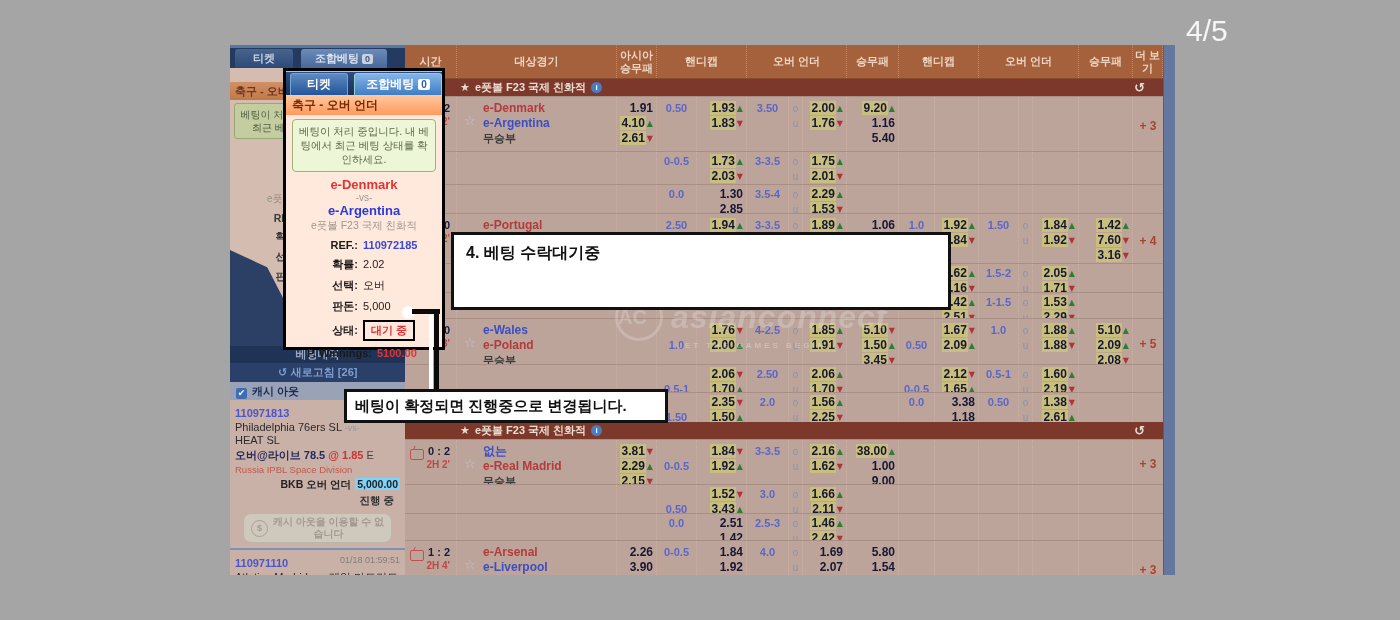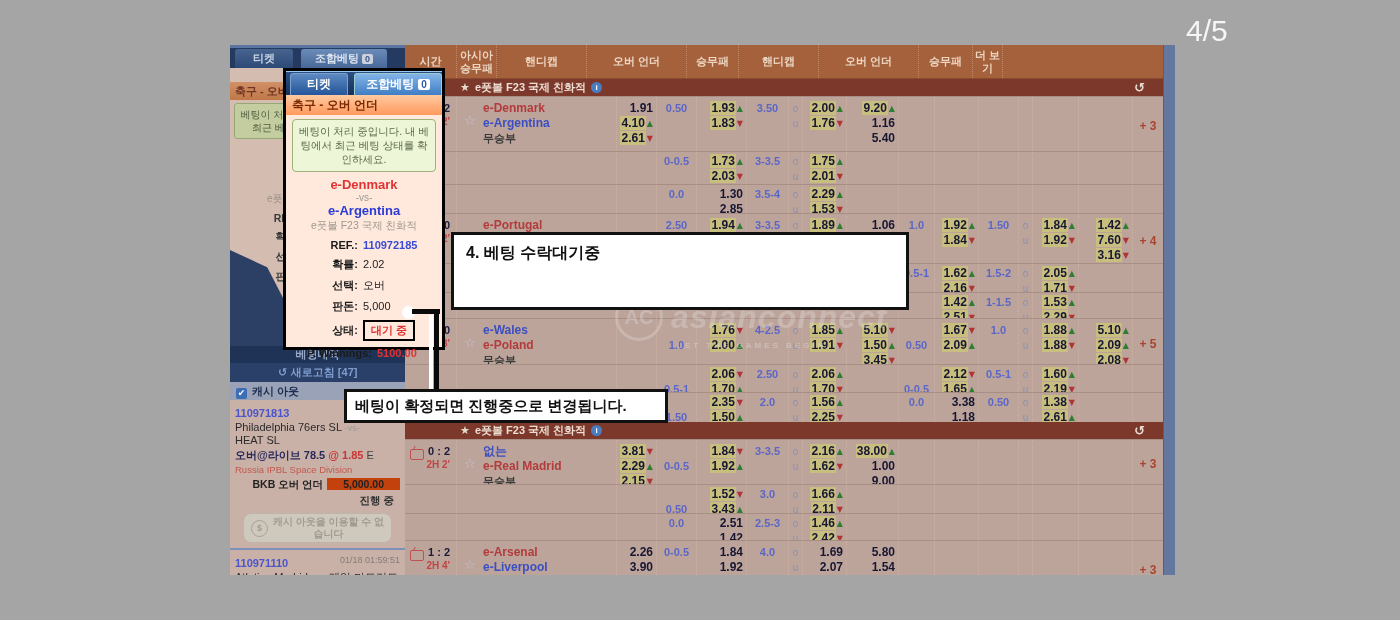"대상경기" div.hcell { html: none -> <div>대상경기</div> }
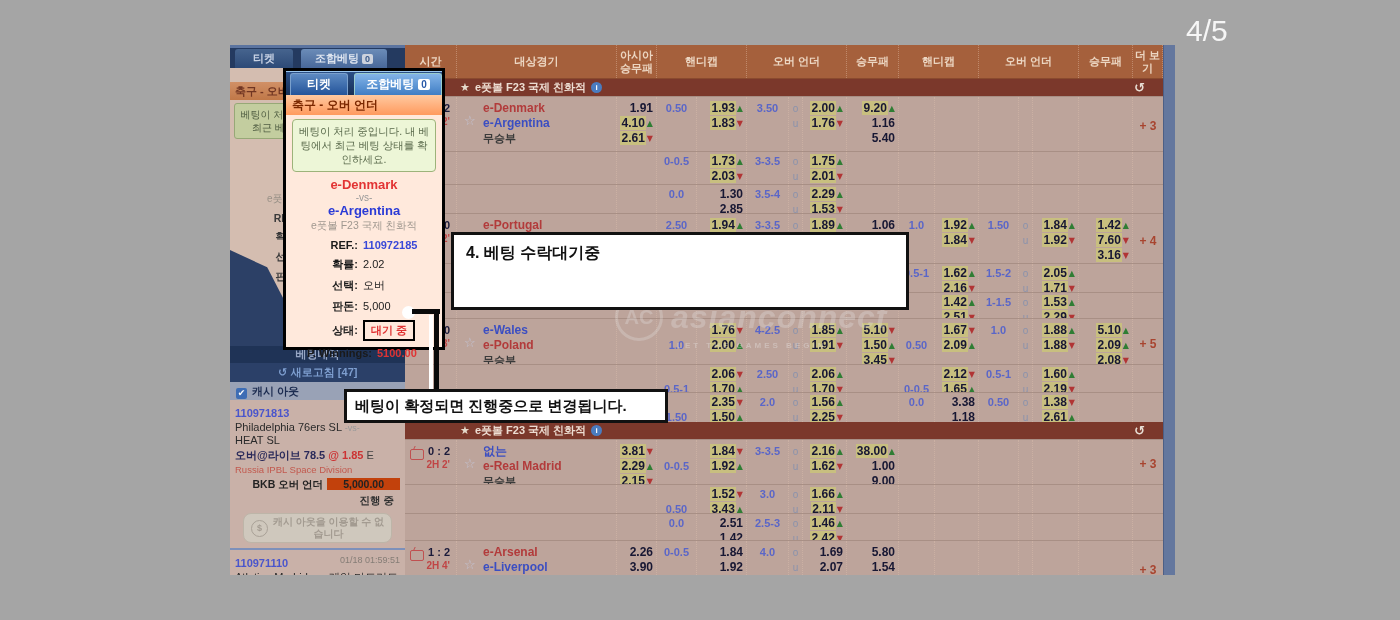"4. 베팅 수락대기중" #anno1 { width: 458px -> 500px }
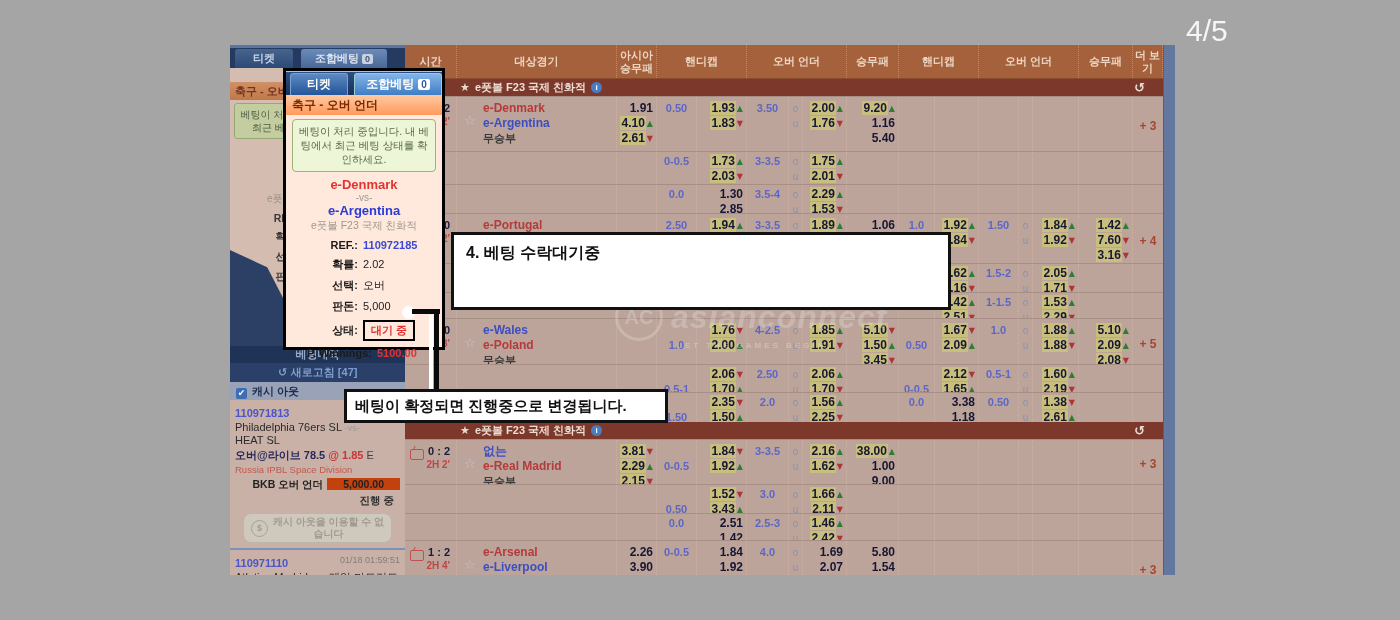"AC" #wm-ac { text-align: center -> none }
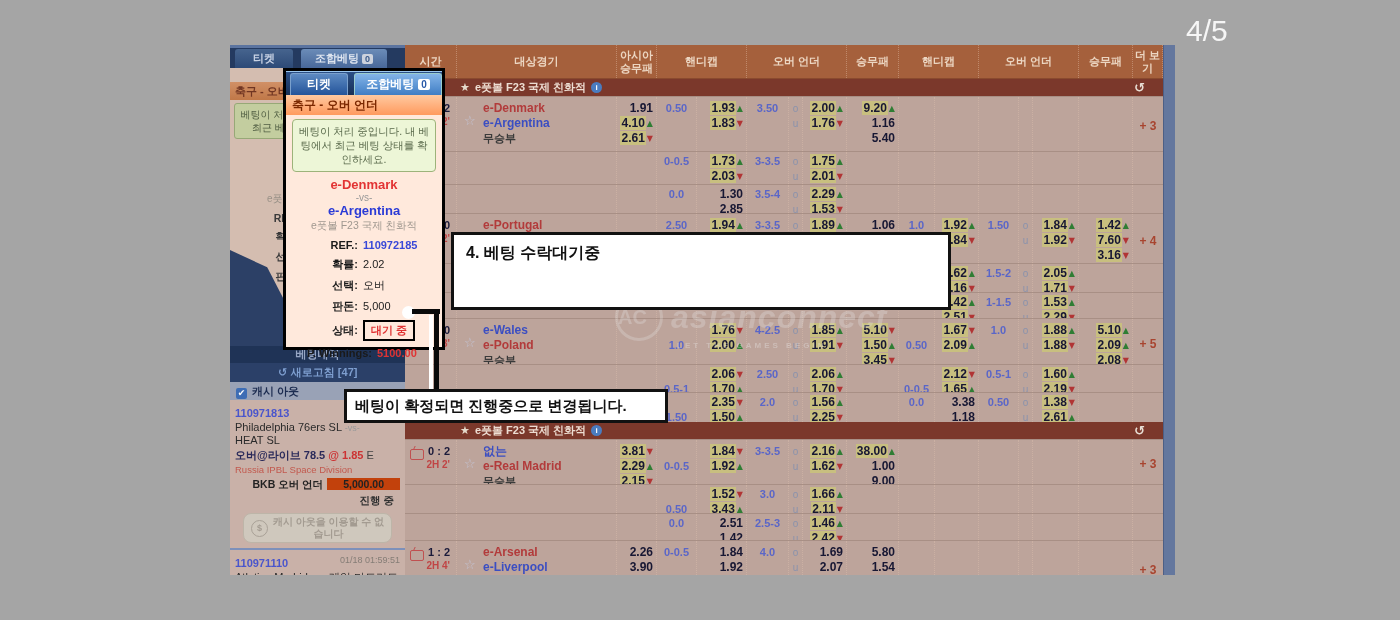"[47]" span { text: 47 -> 26 }
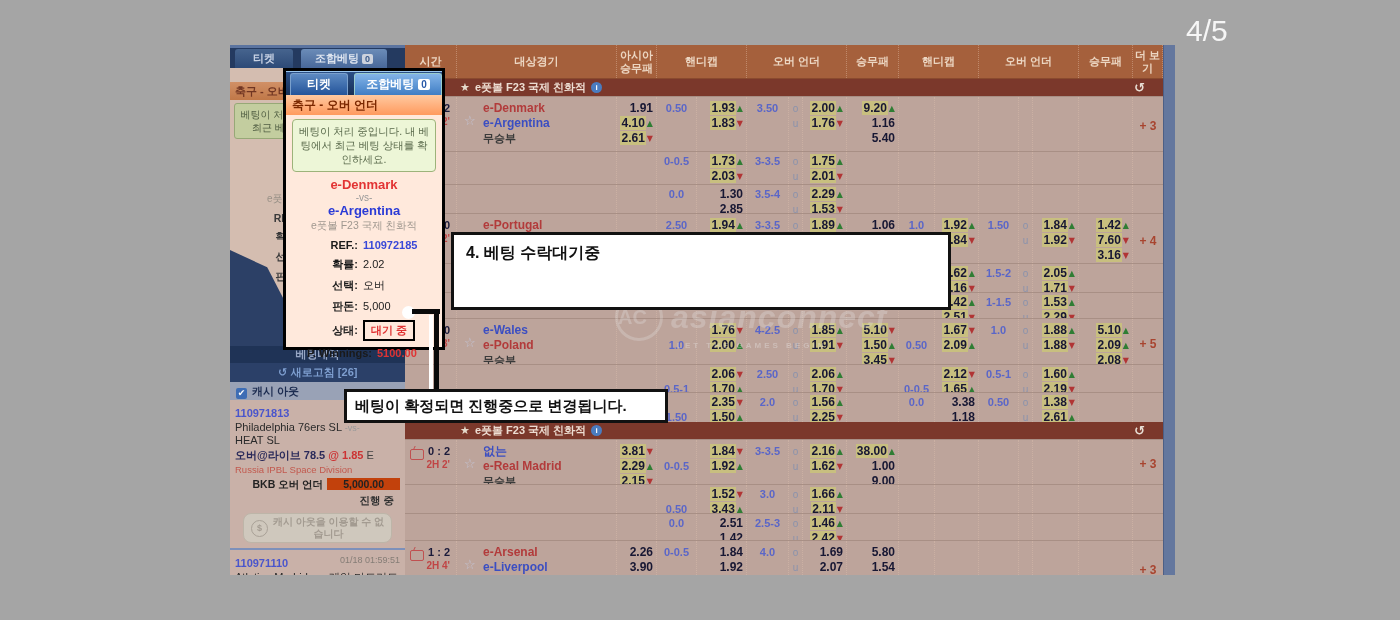"5,000.00" .bet-stake { background: #c2410c -> #7dd3fc; padding: 0 16px -> 0 2px }
